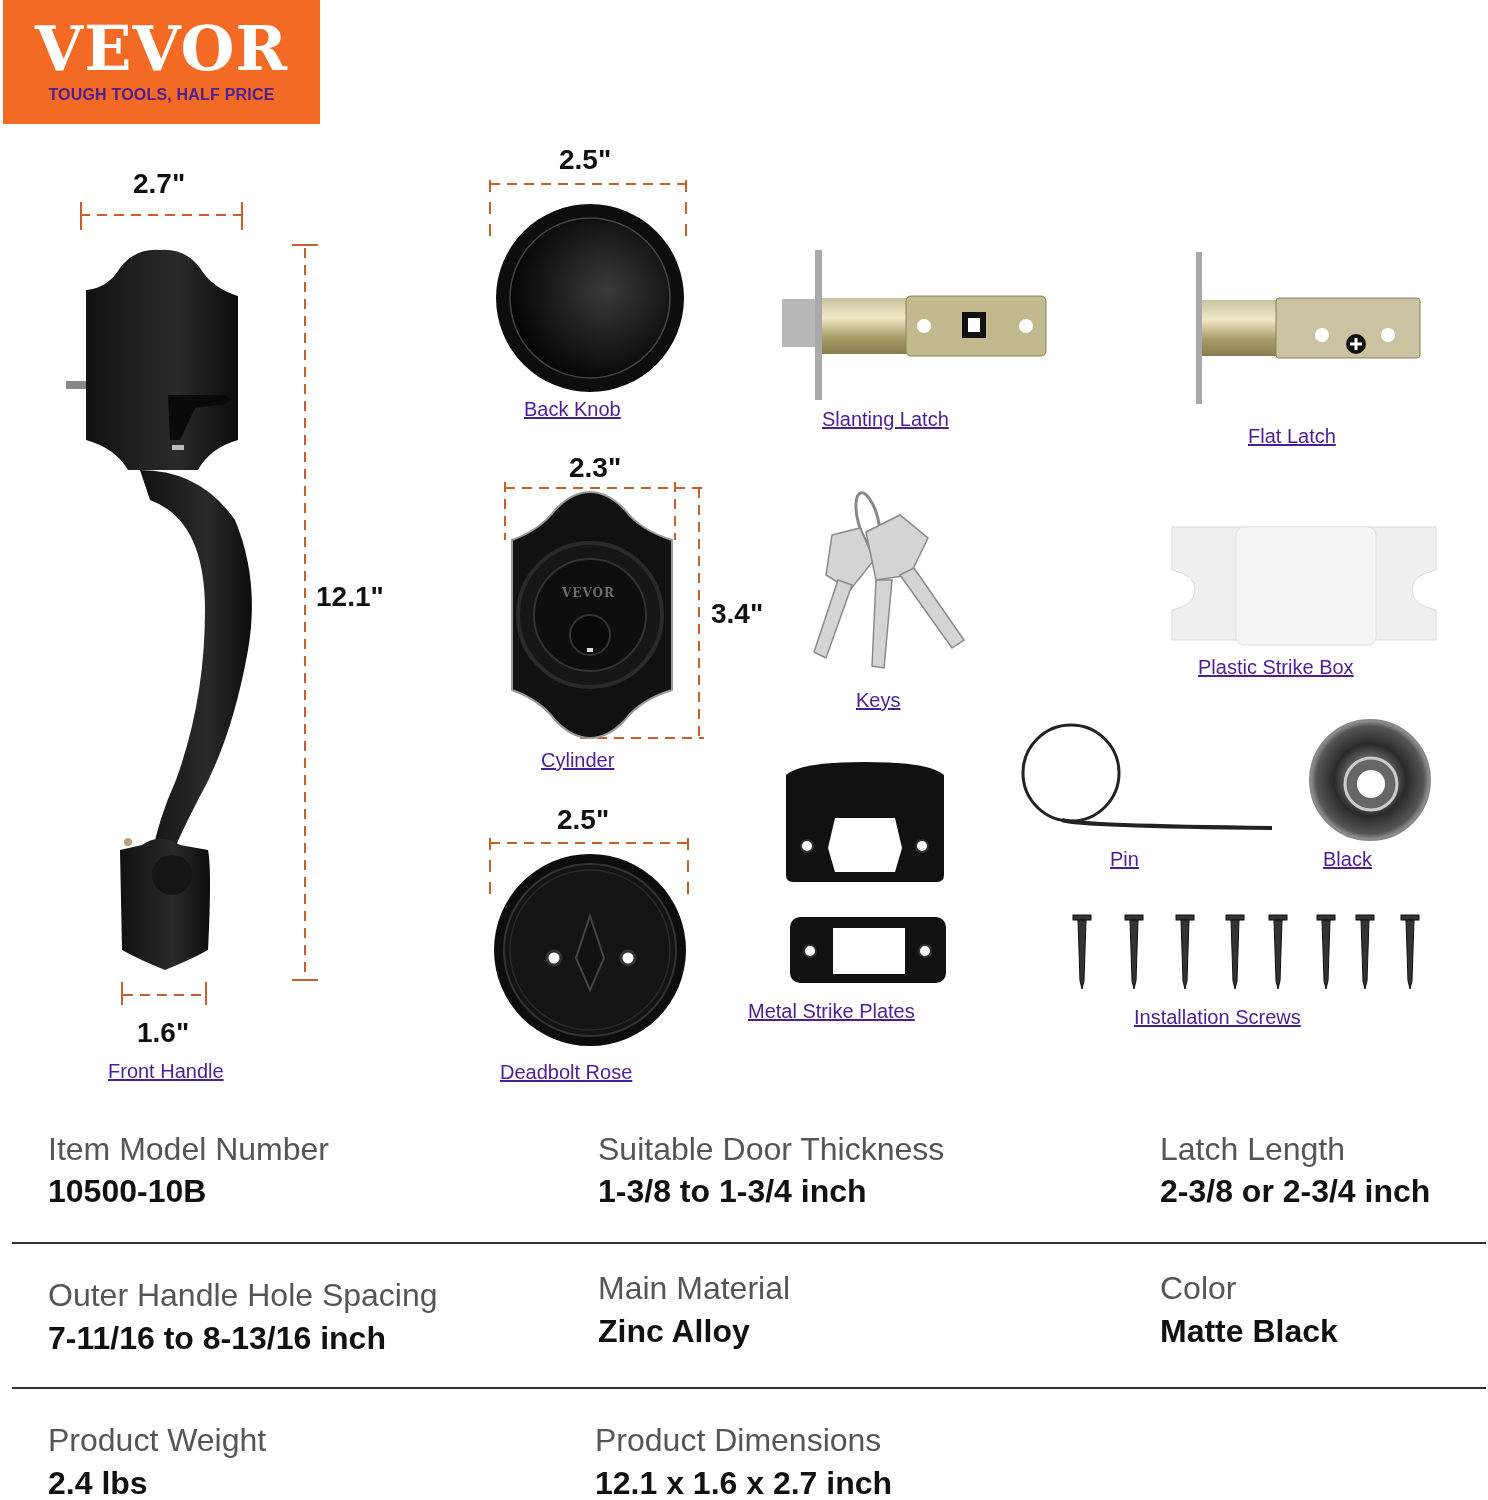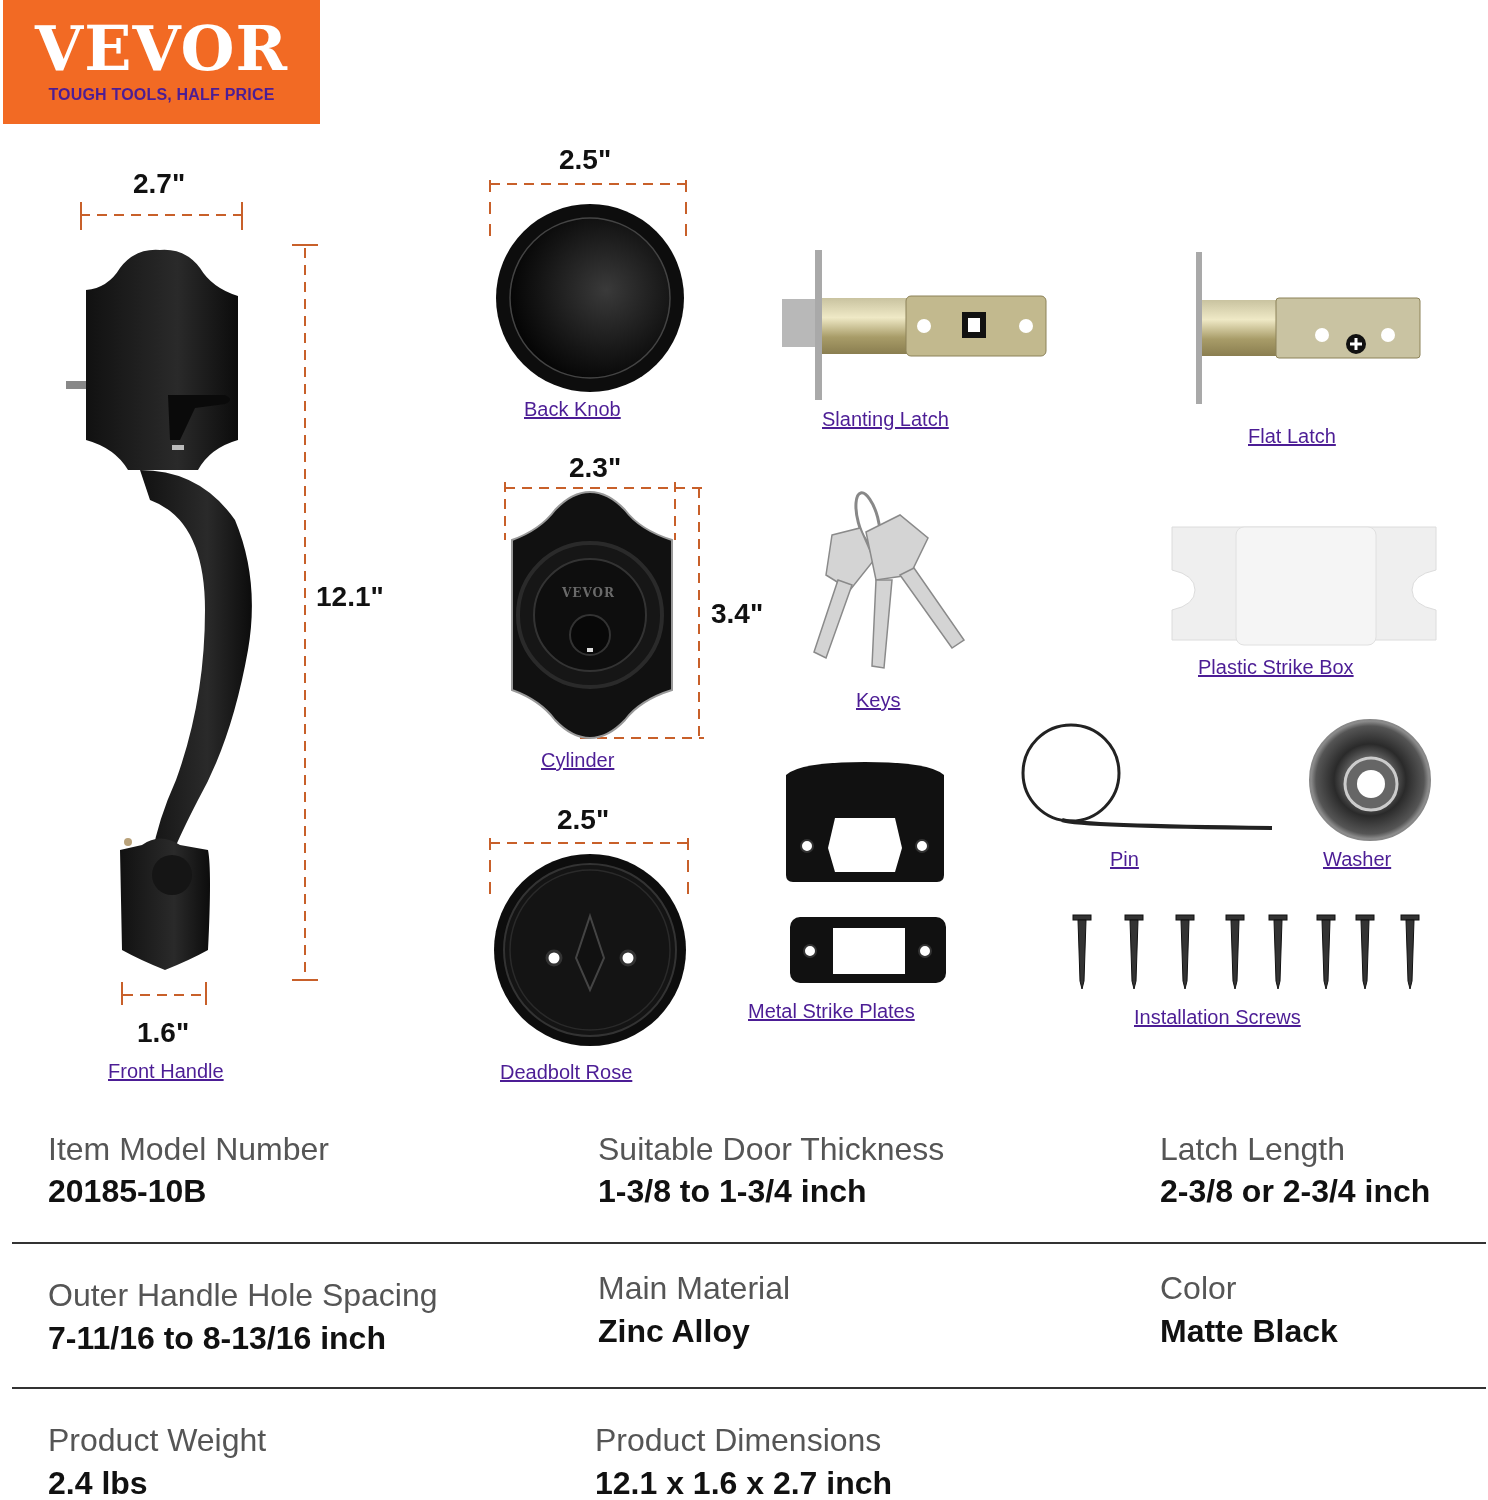"Washer" div.abs { text: Washer -> Black }
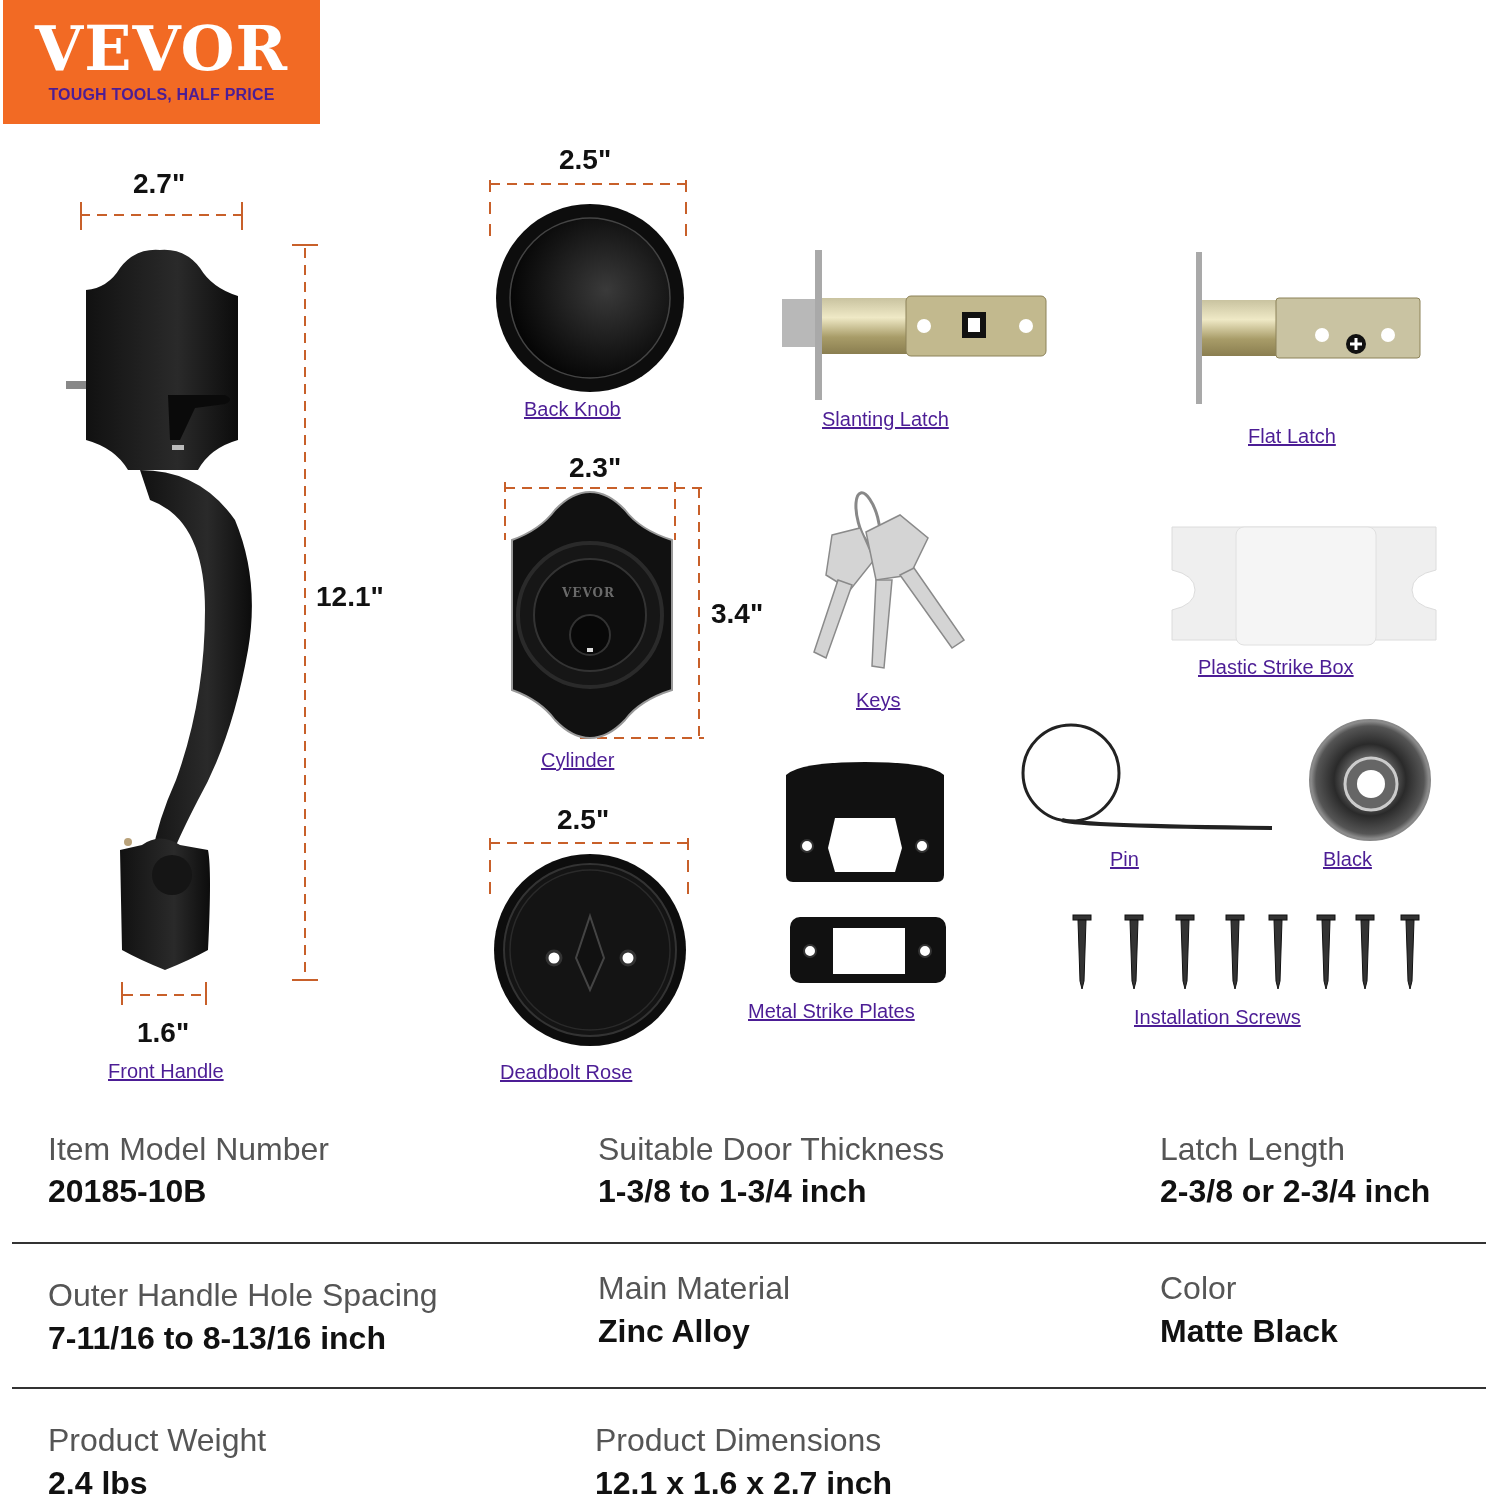"20185-10B" div.abs { text: 20185-10B -> 10500-10B }
